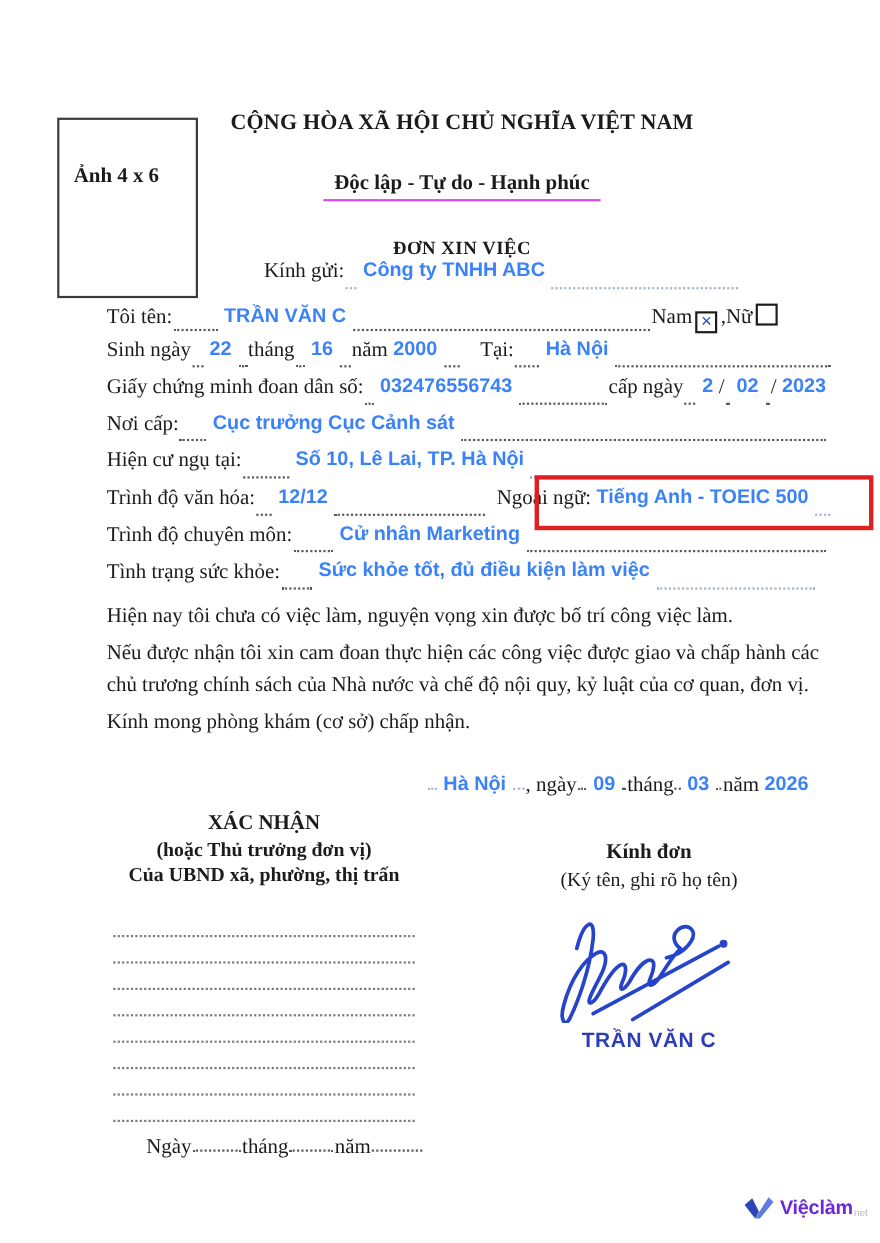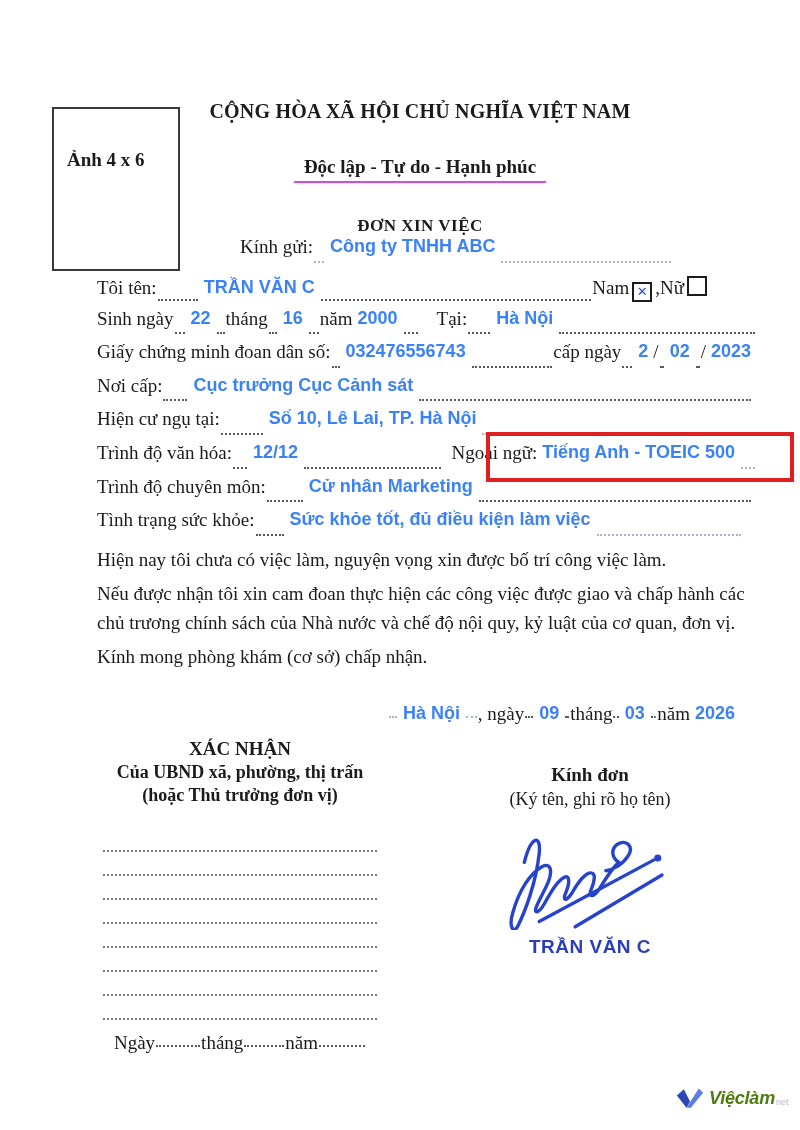"Của UBND xã, phường, thị" div.t2 { order: before "(hoặc Thủ trưởng đơn vị)" -> after "(hoặc Thủ trưởng đơn vị)" }
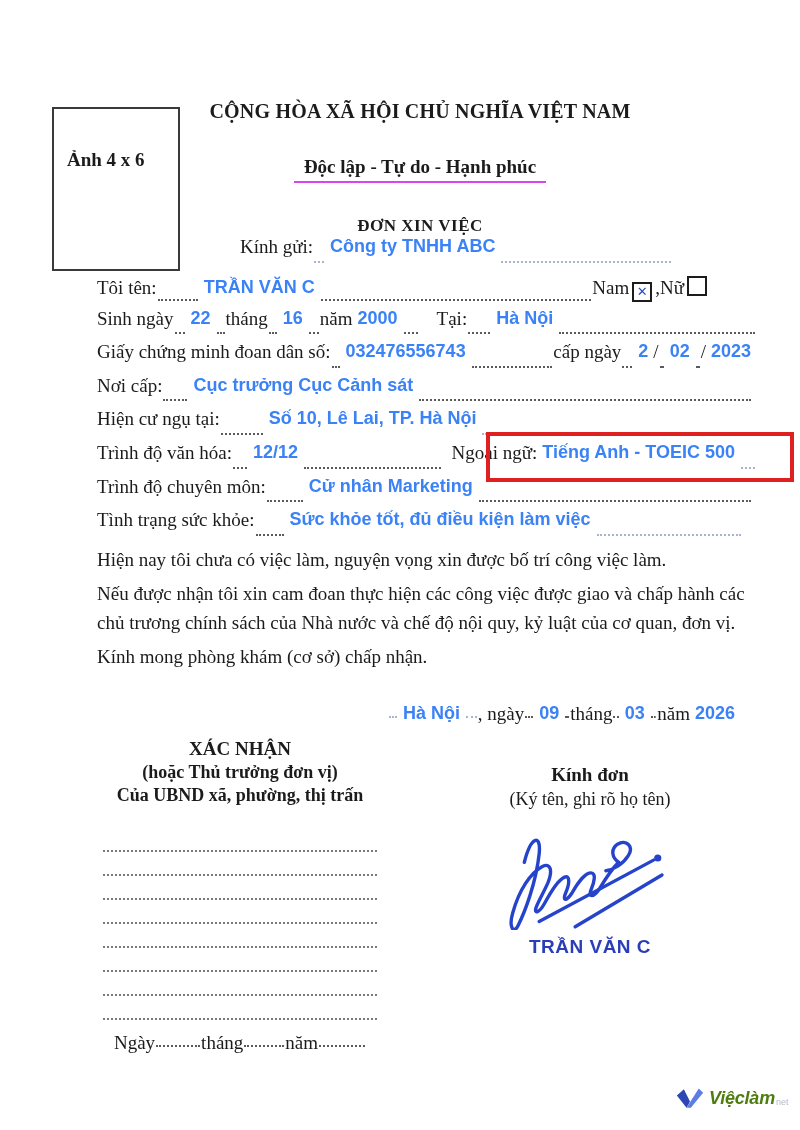"Ngày" .ln-date { justify-content: center -> flex-end }
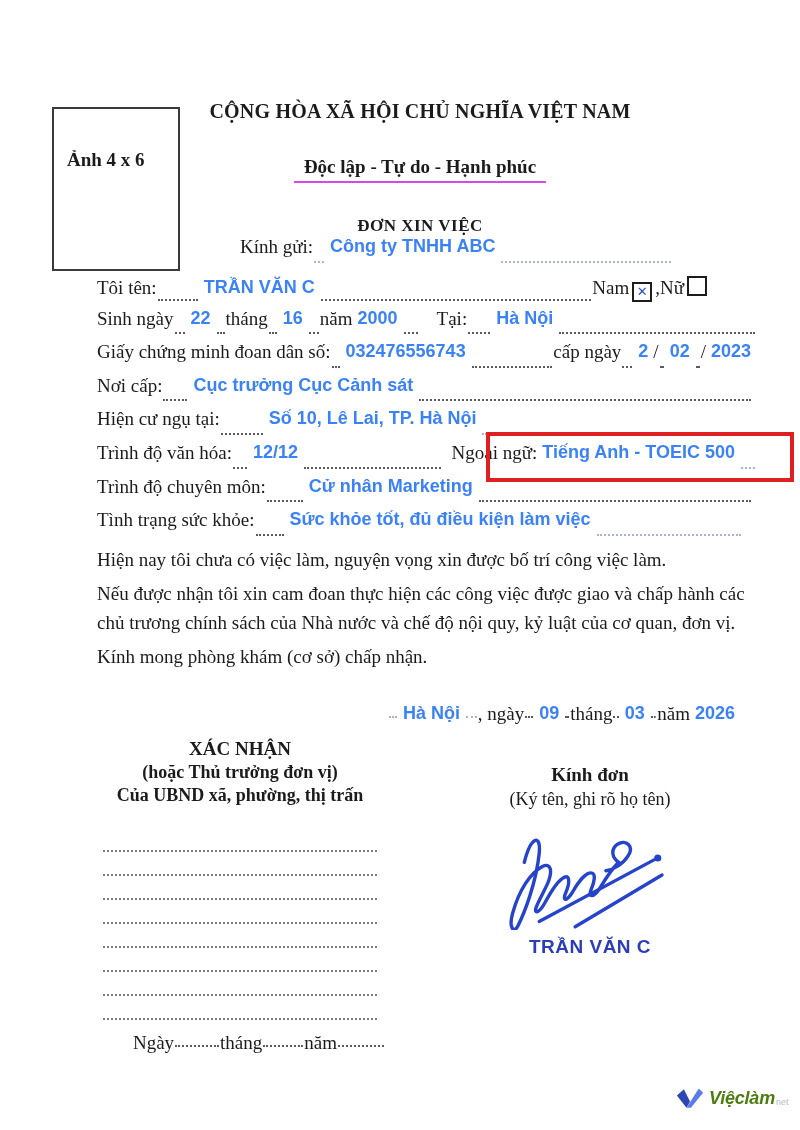"Việclàm" .brand .word { color: #4d7c0f -> #6d28d9; font-style: italic -> none }
